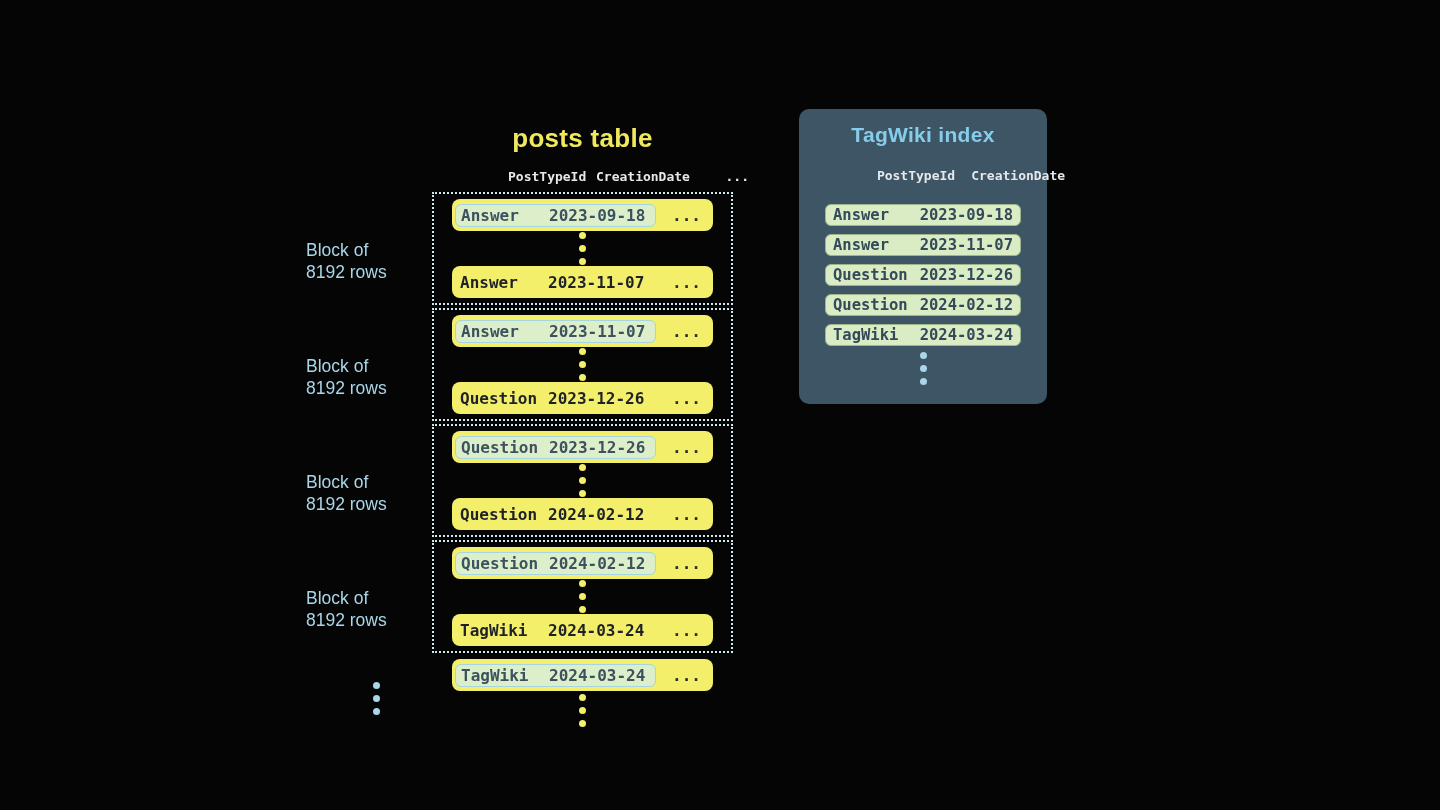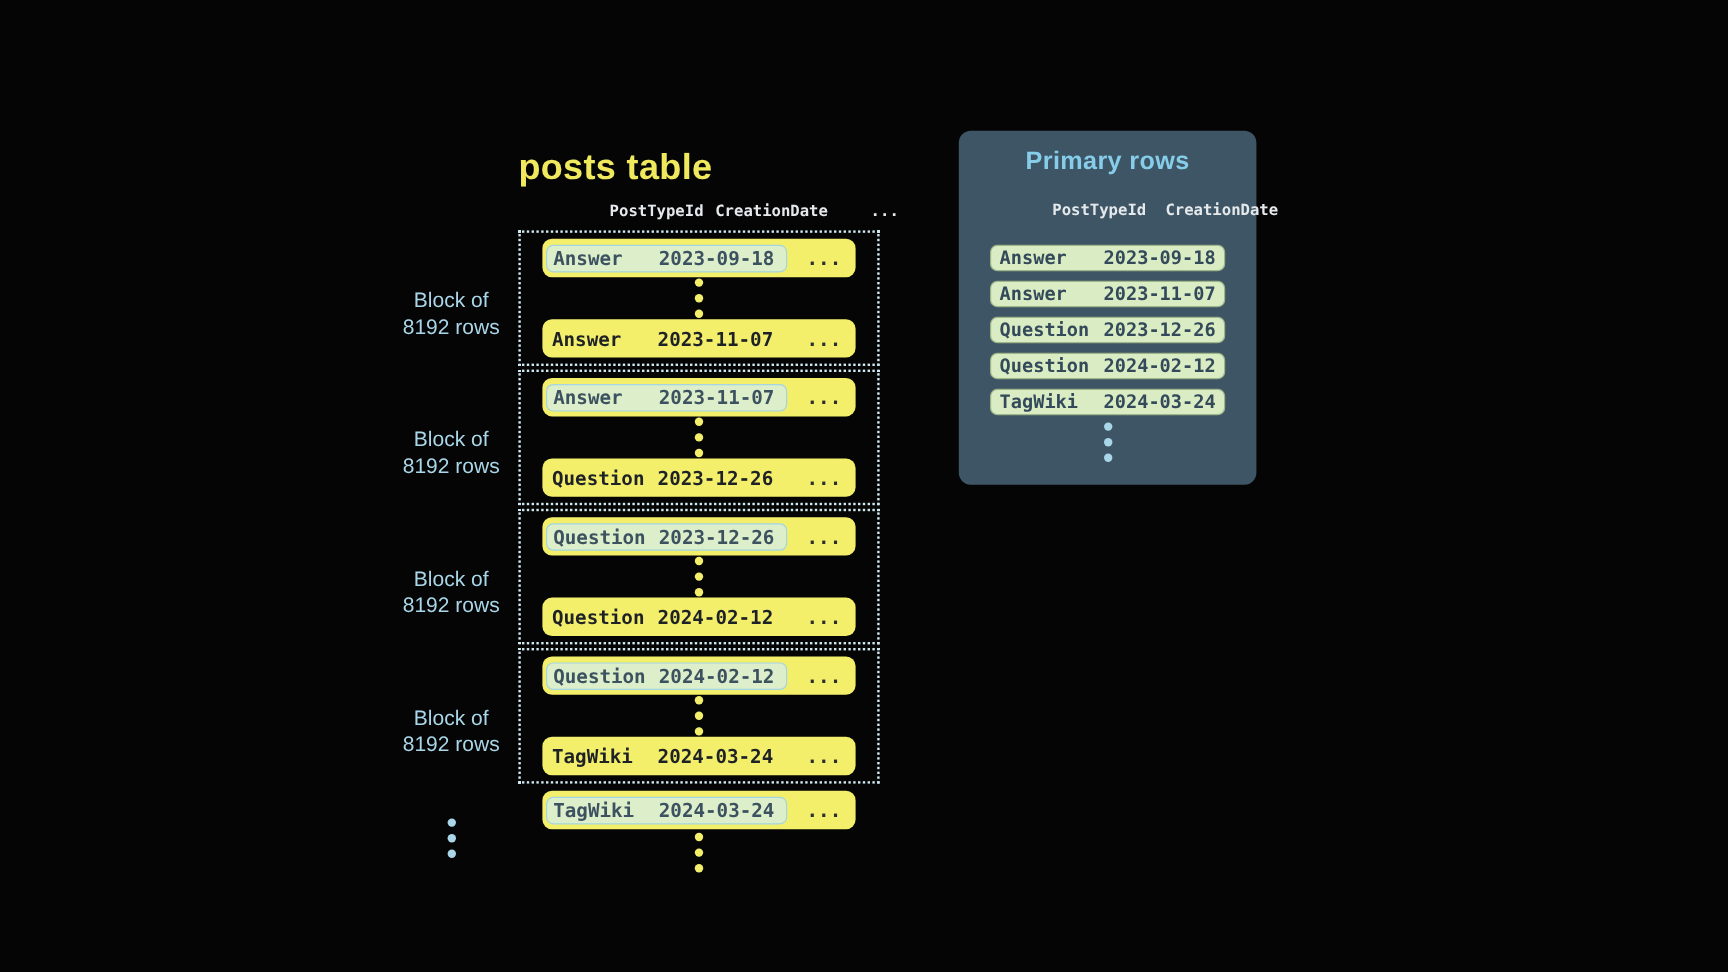"posts table" .pt-title { font-size: 30px -> 26px; text-align: none -> center }
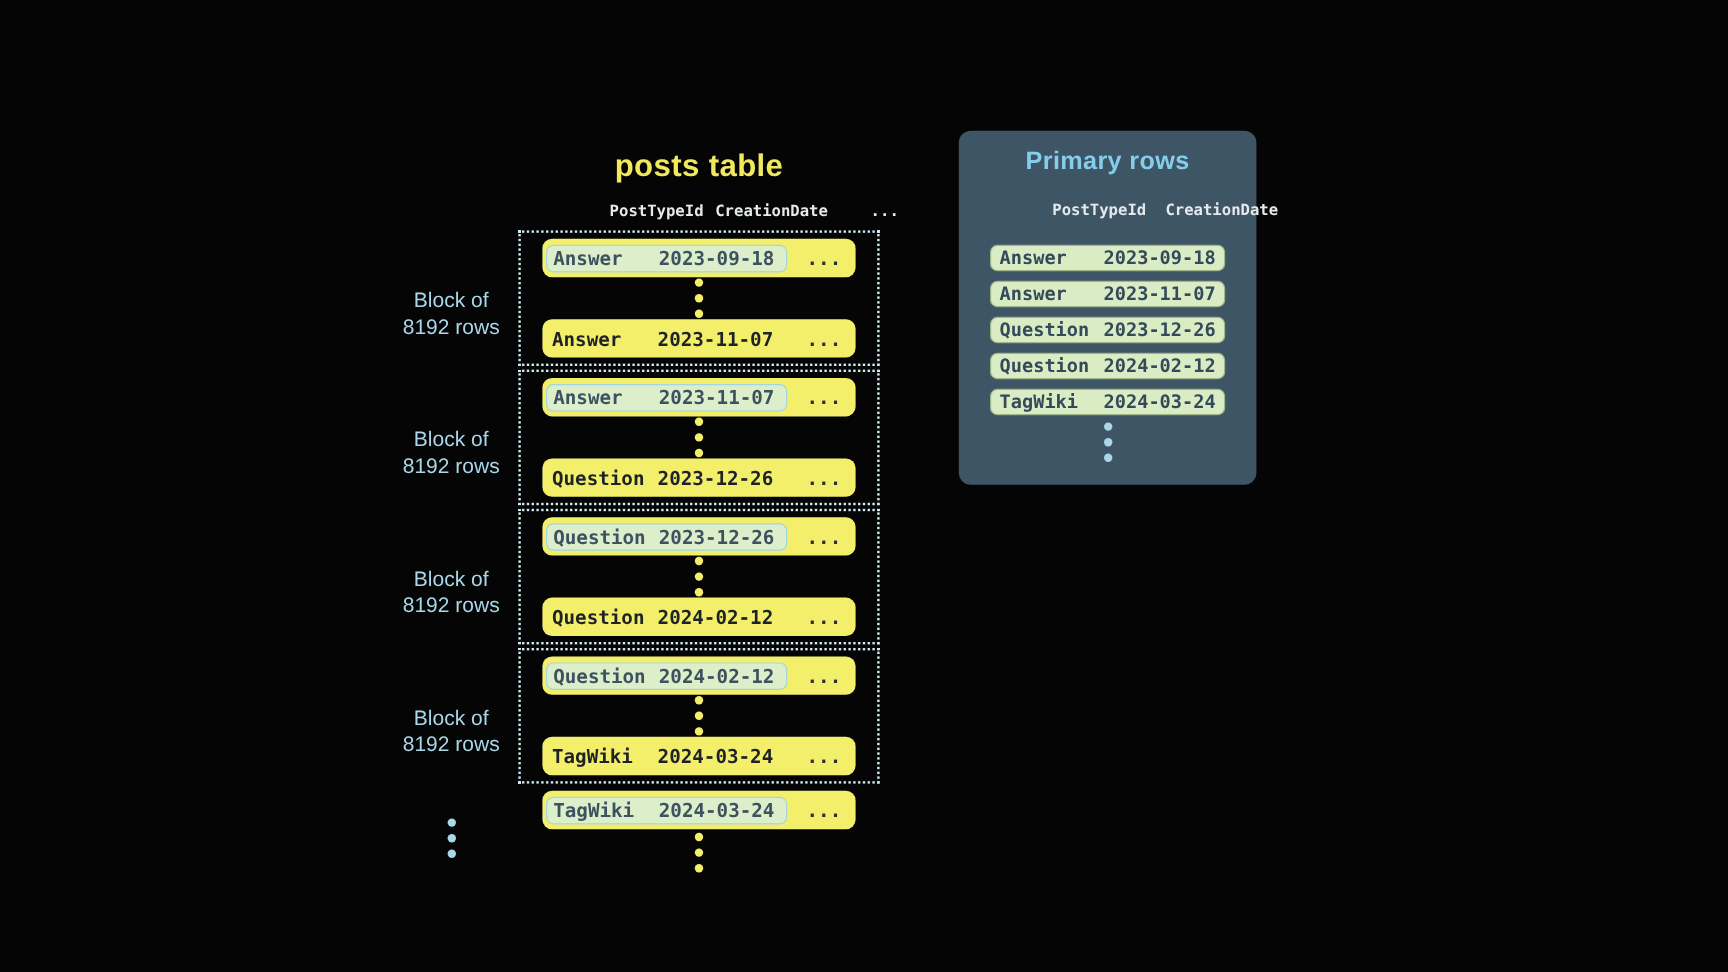"Primary rows" div.panel-title { text: Primary rows -> TagWiki index }
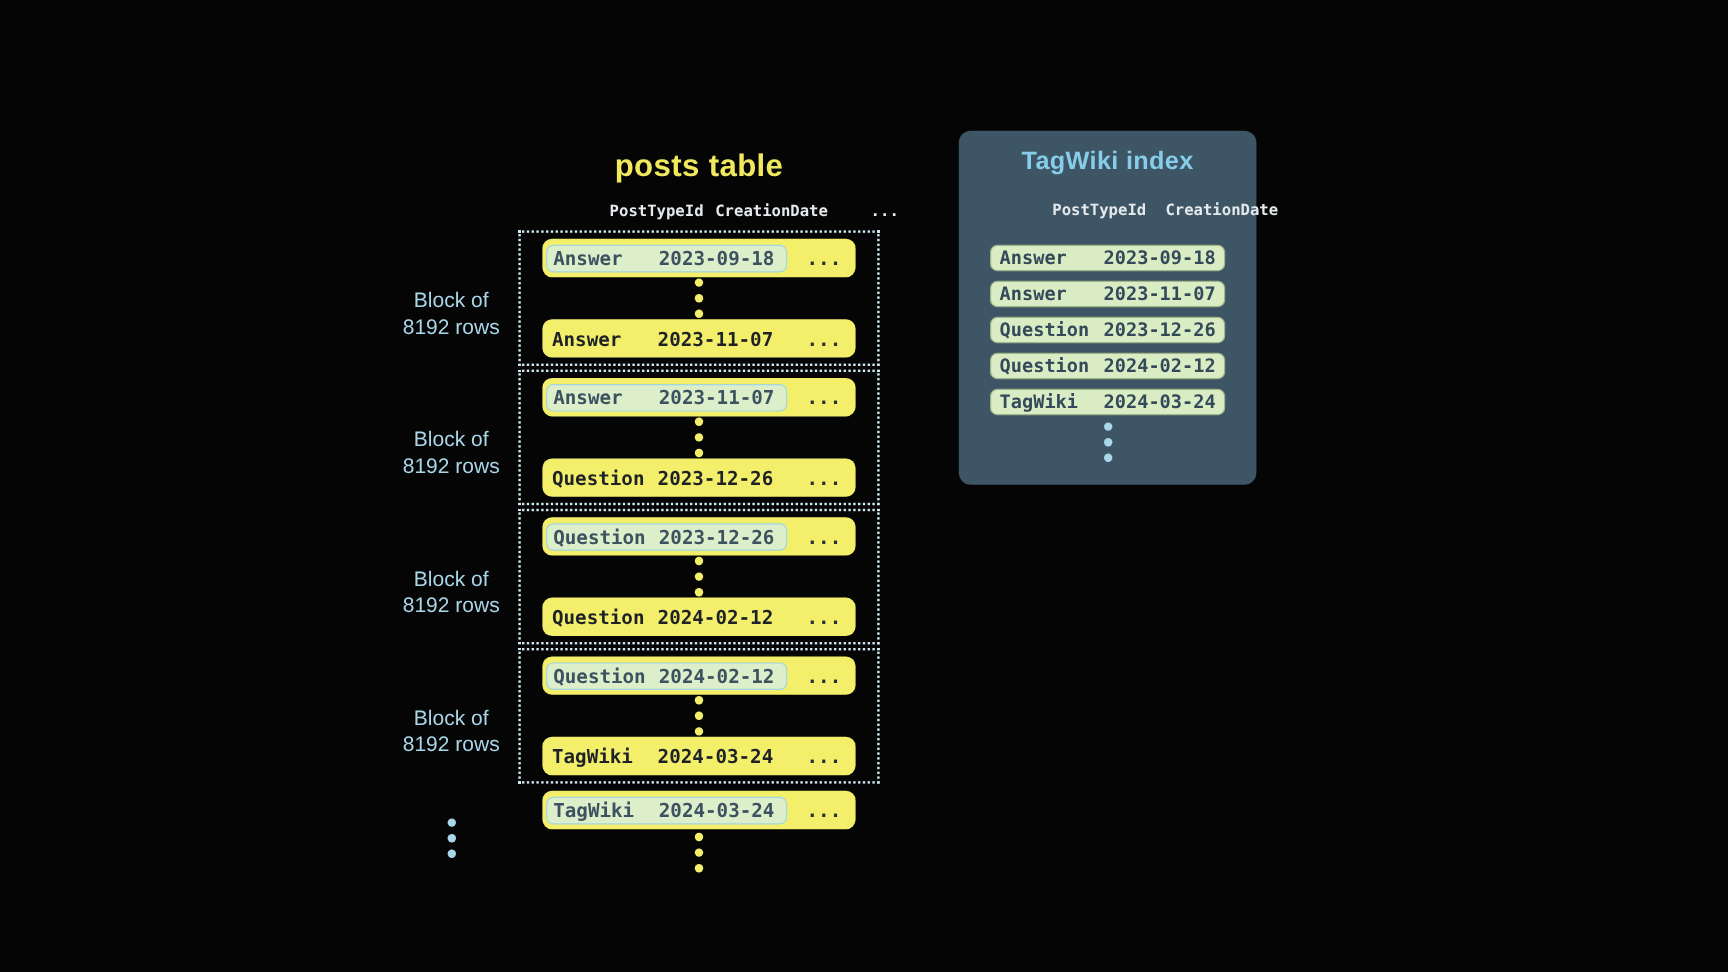"Block of" .block-label { text-align: center -> none }
